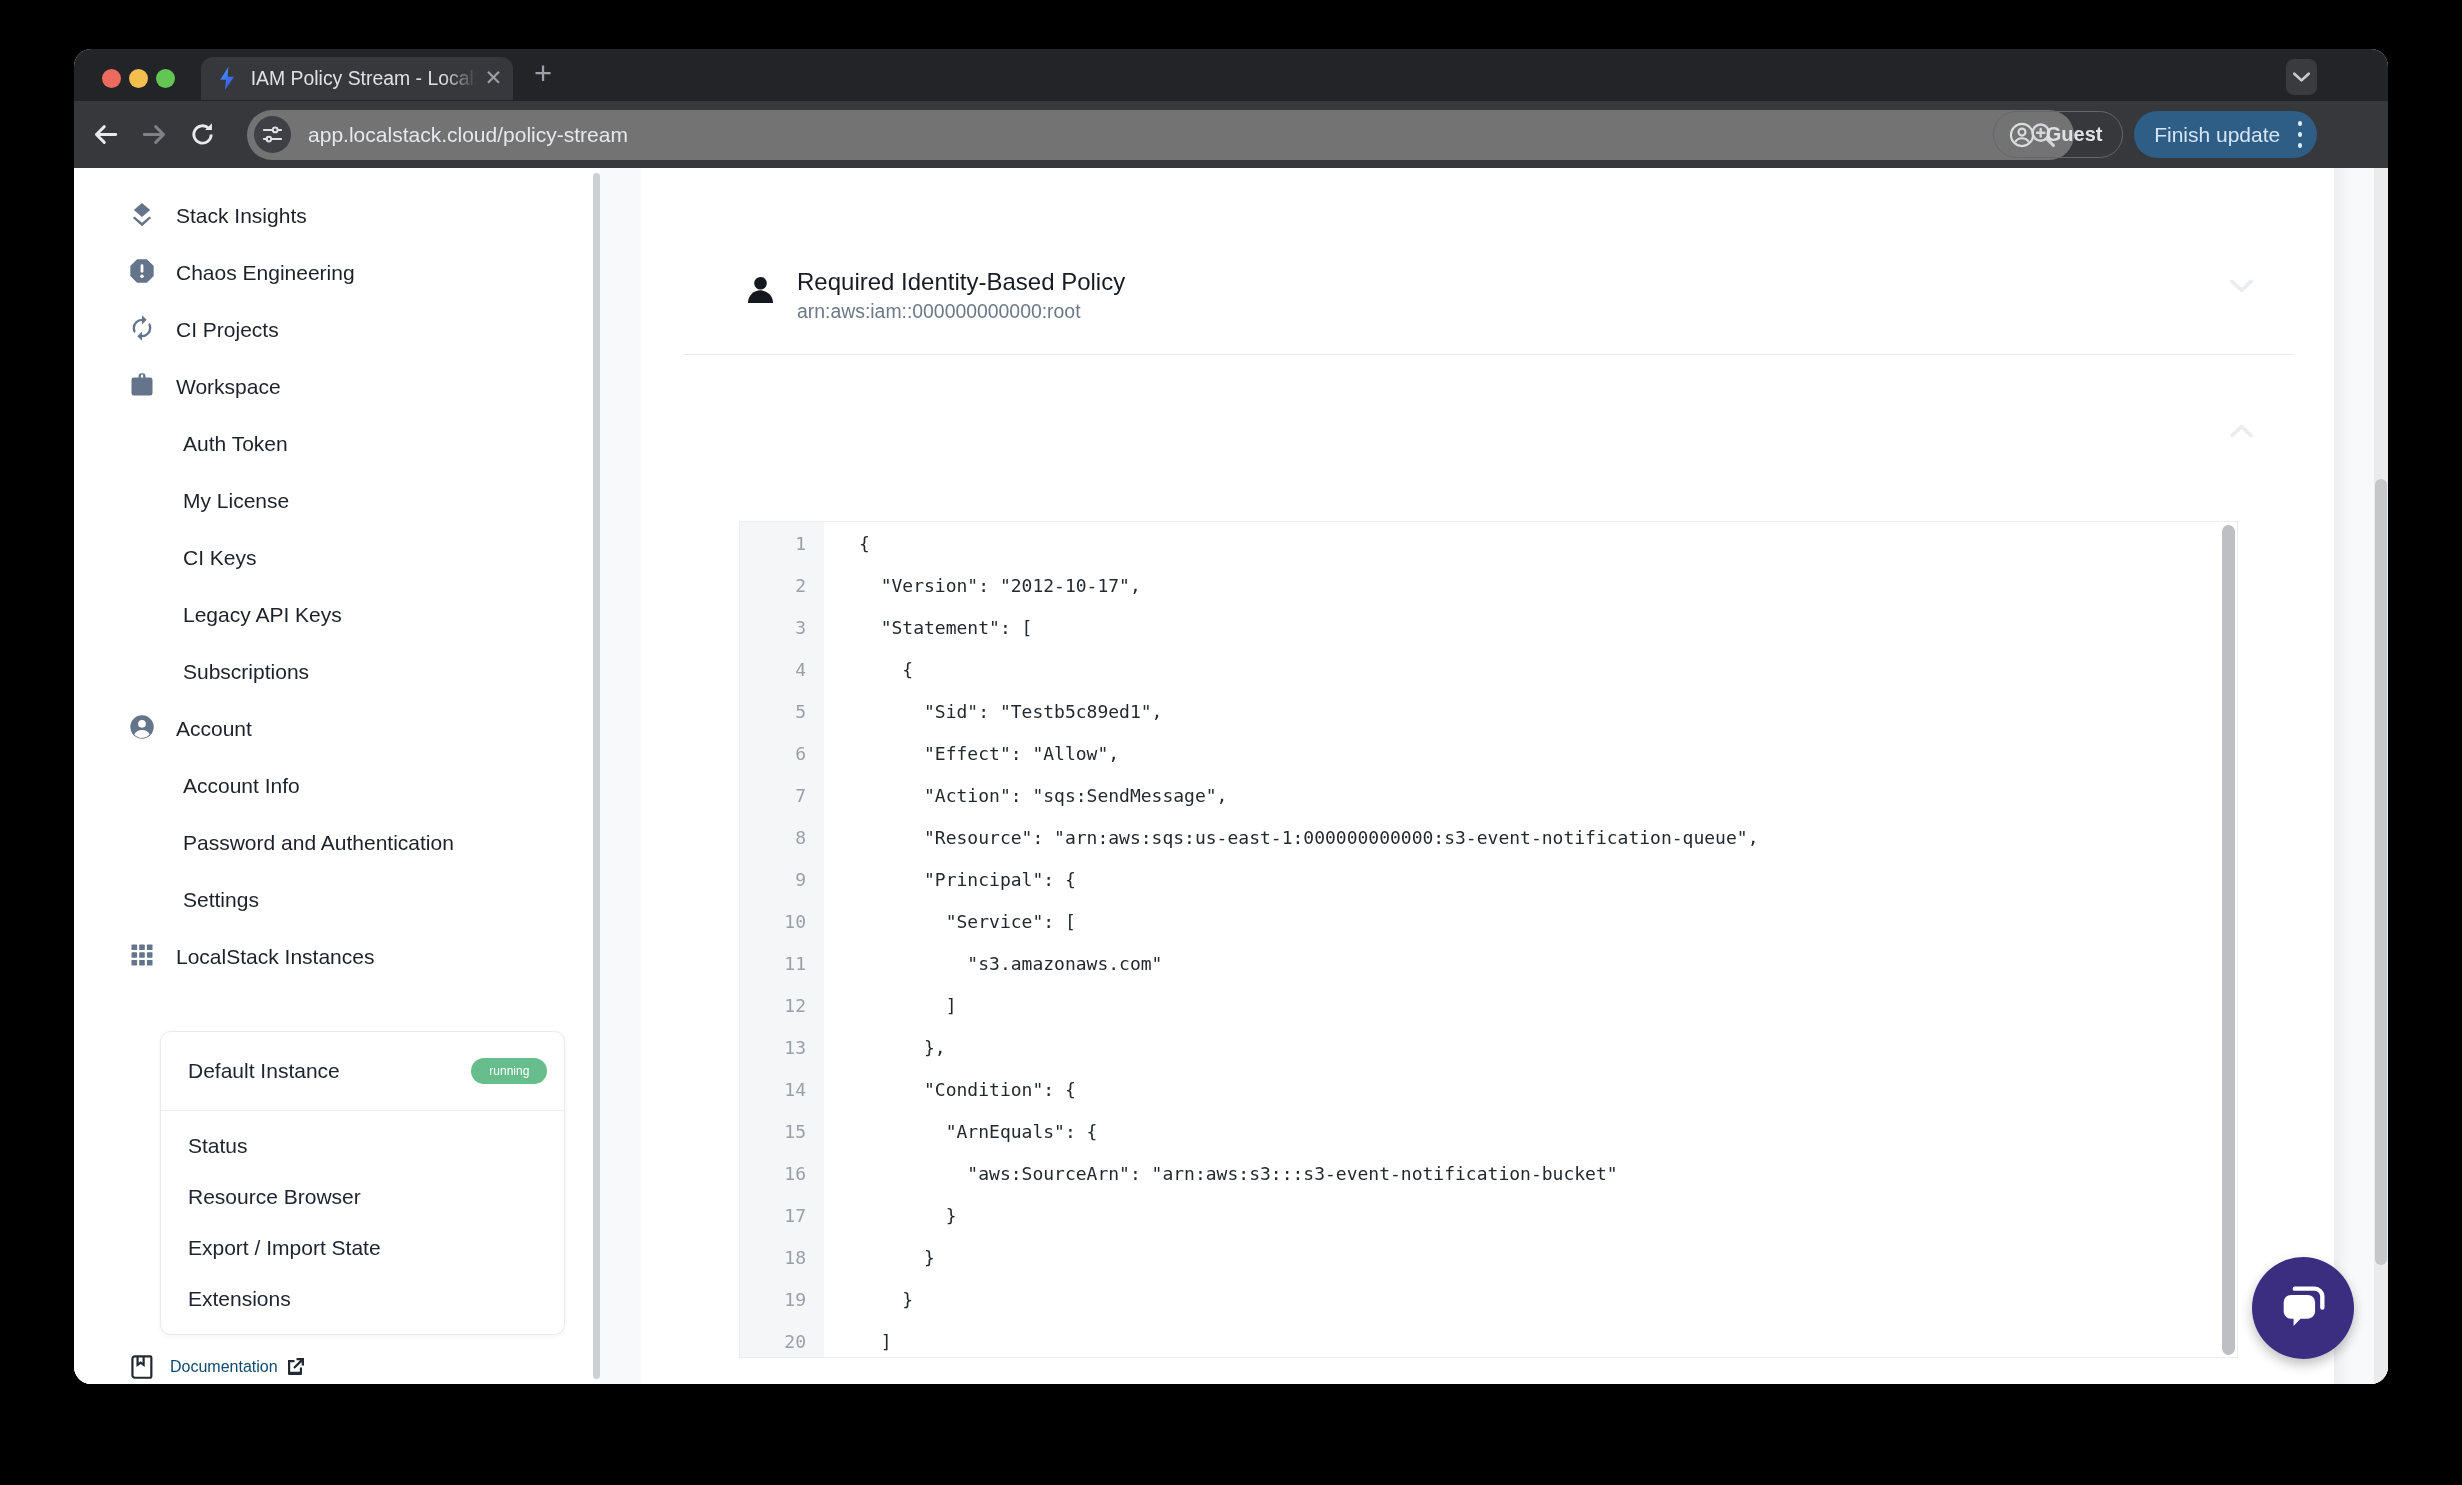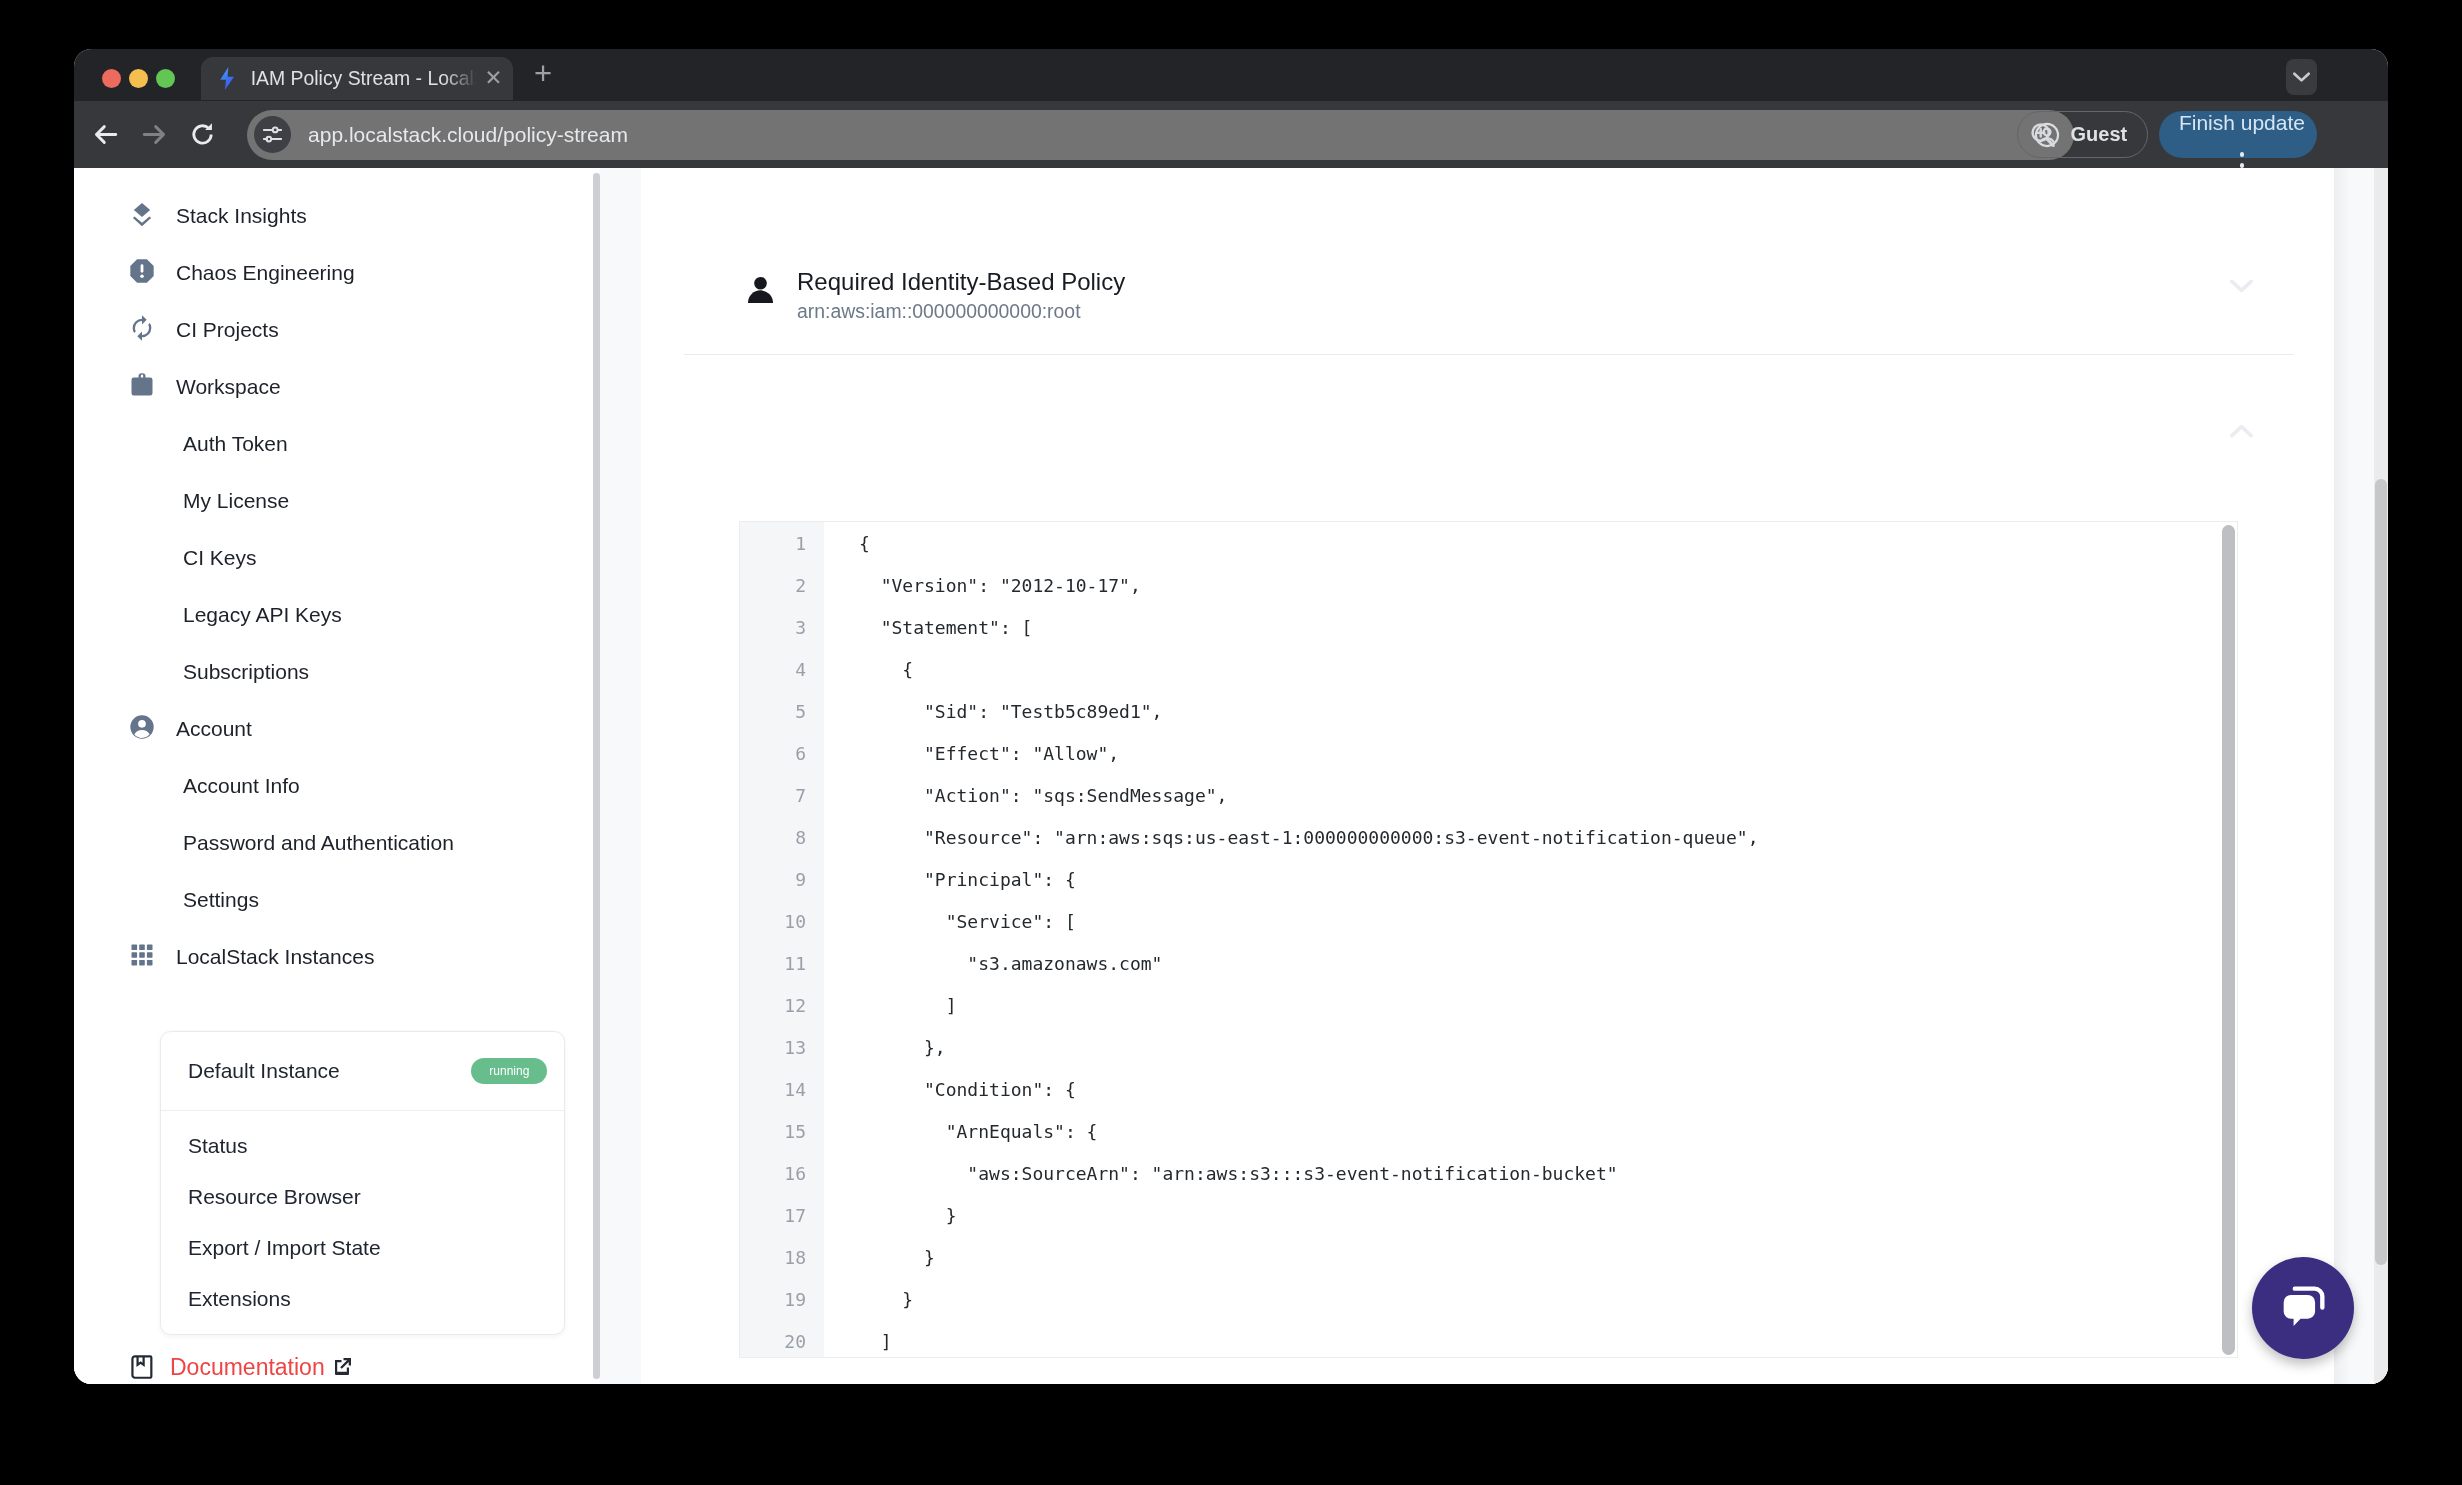"Finish update" .finish { flex-direction: column -> none }
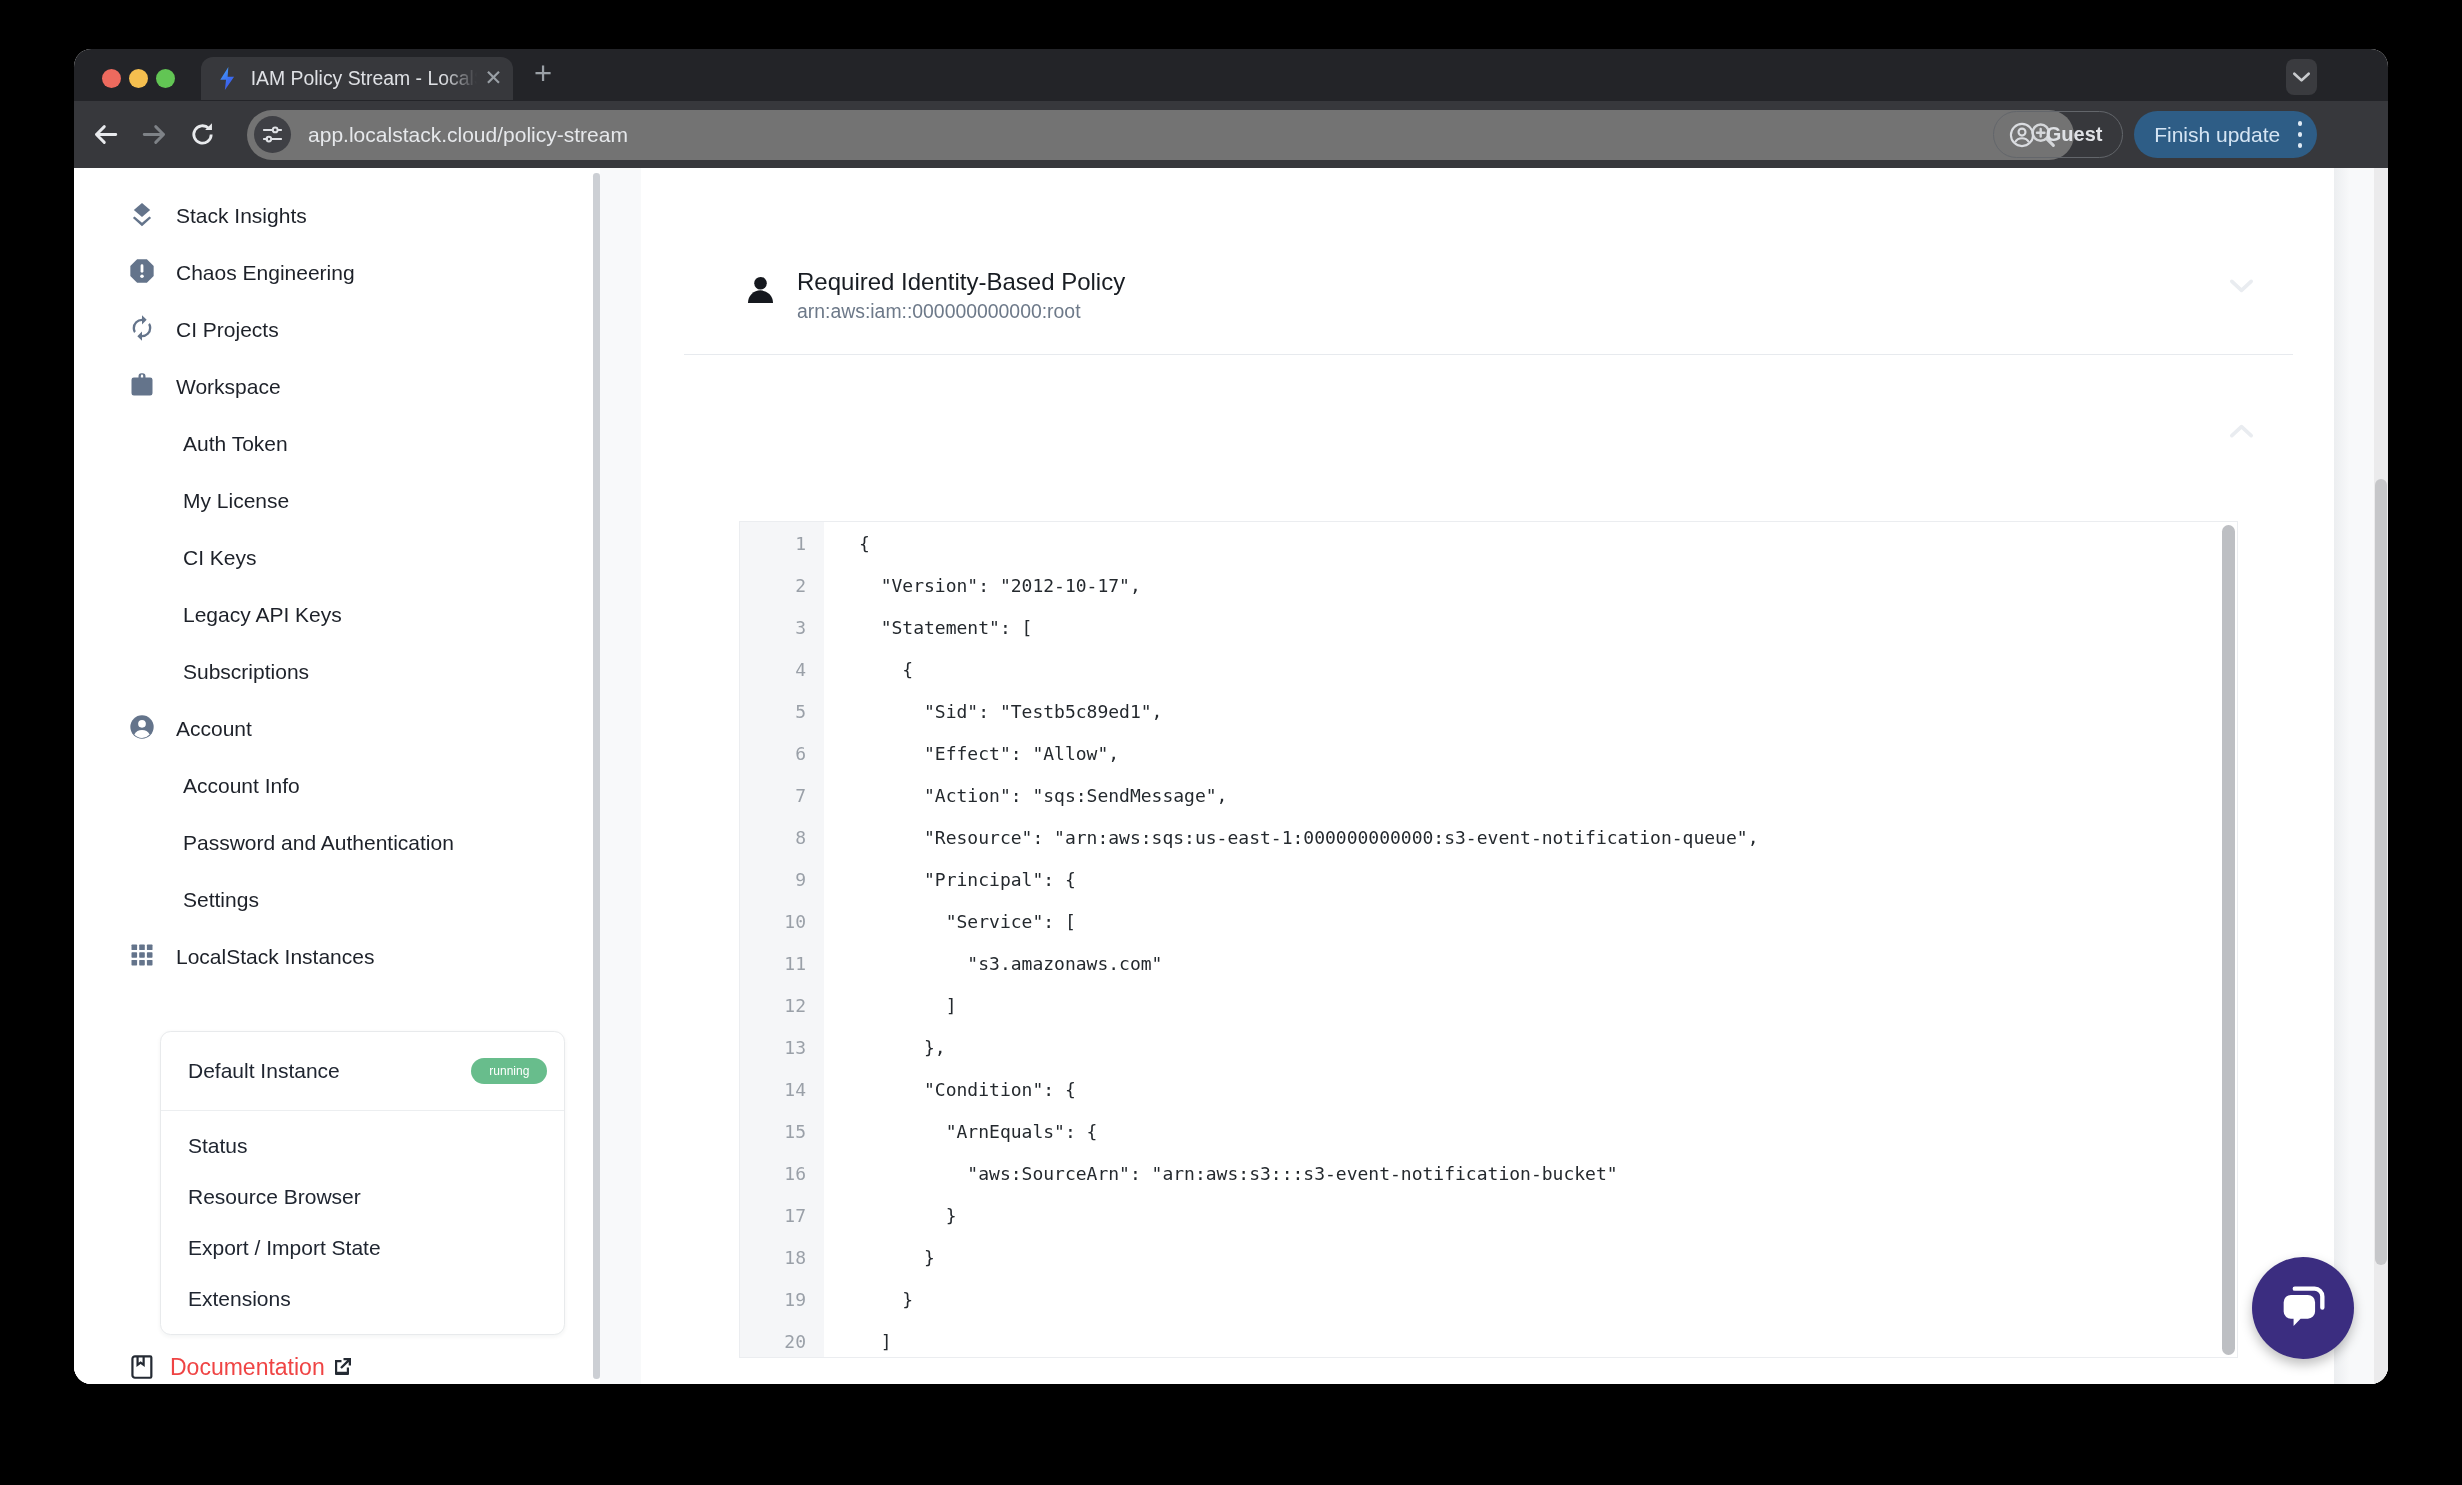"Documentation" .docrow .dlabel { color: #ef4444 -> #0c4a6e; font-size: 23px -> 16px }
